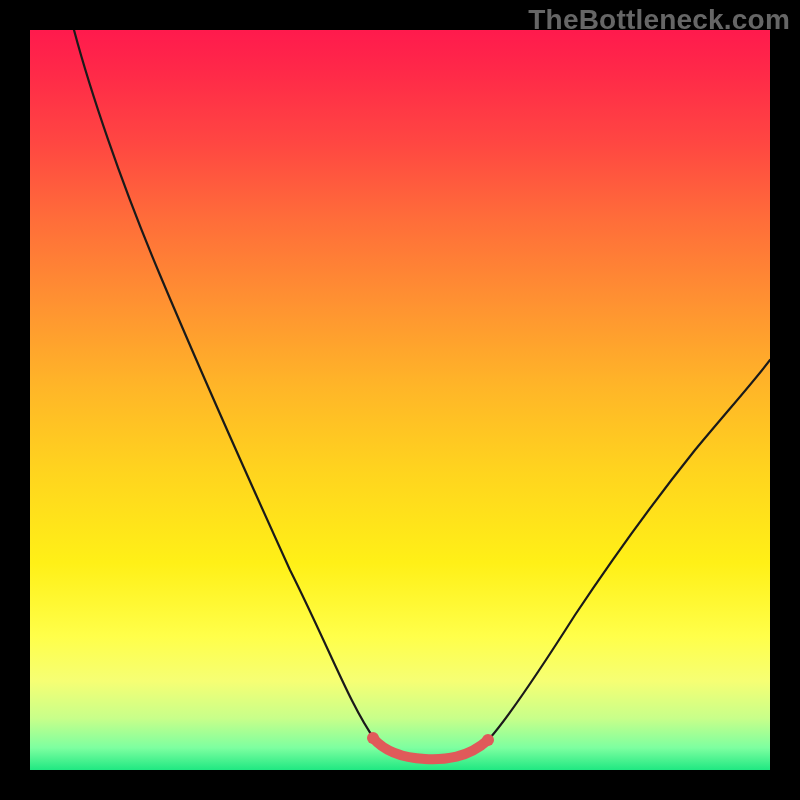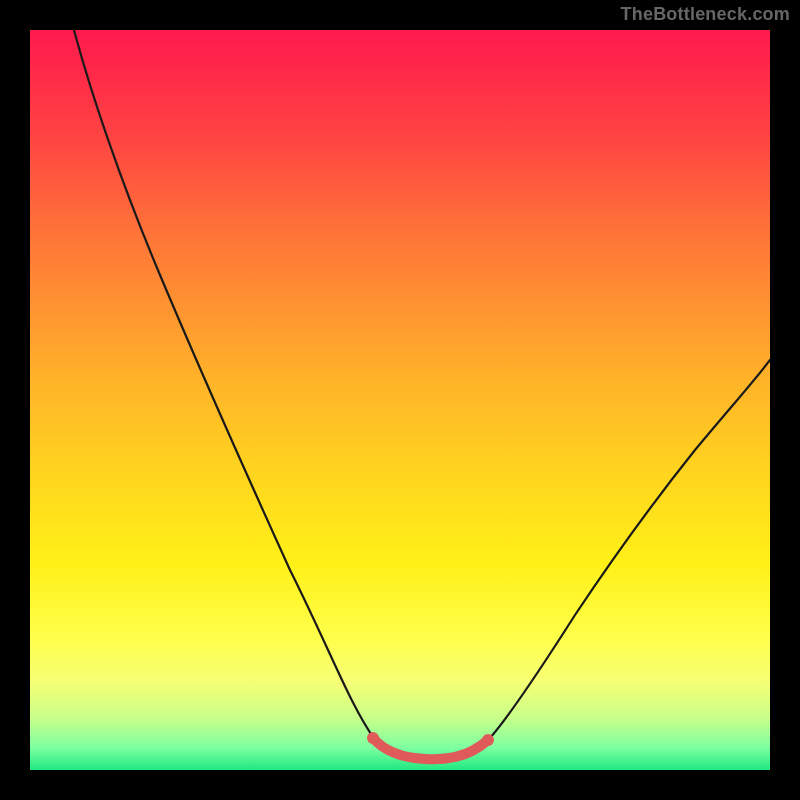"TheBottleneck.com" .watermark { font-size: 18px -> 28px }
